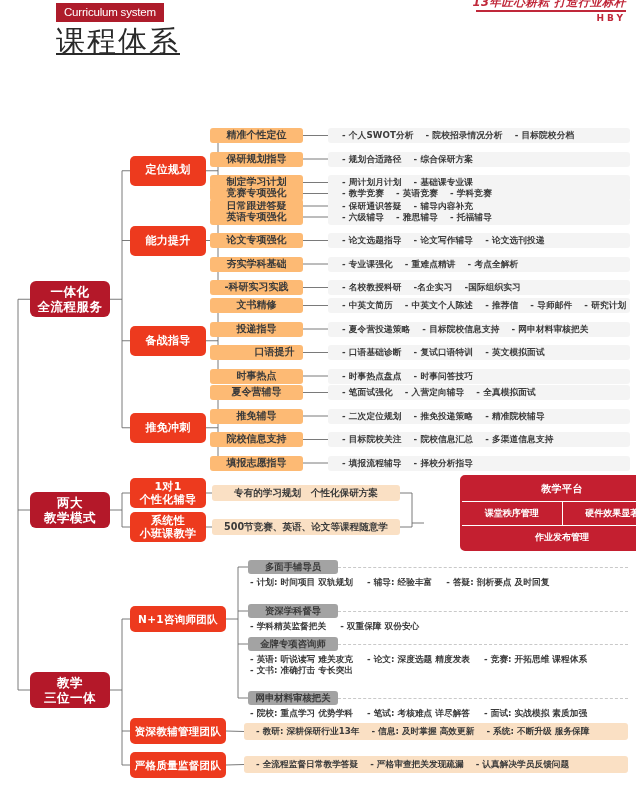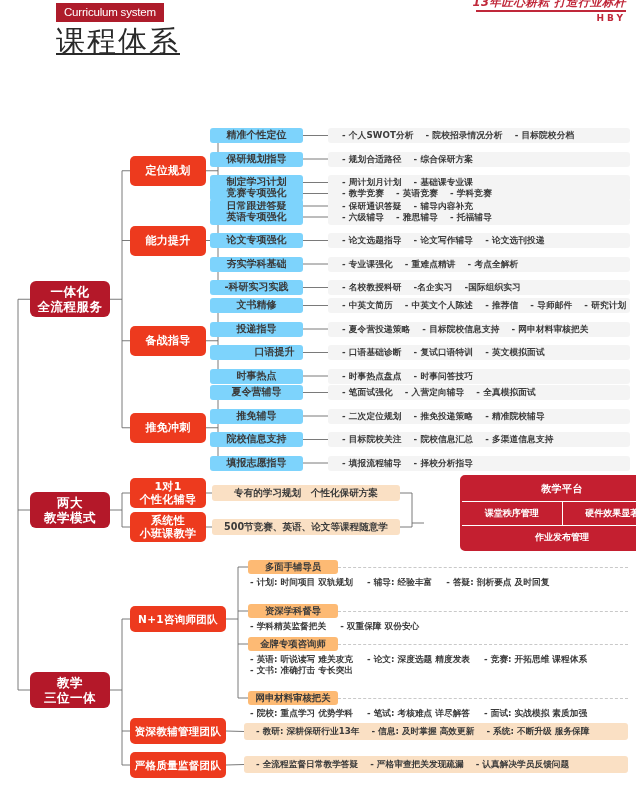"精准个性定位" .n-sub { background: #7dd3fc -> #fdba74 }
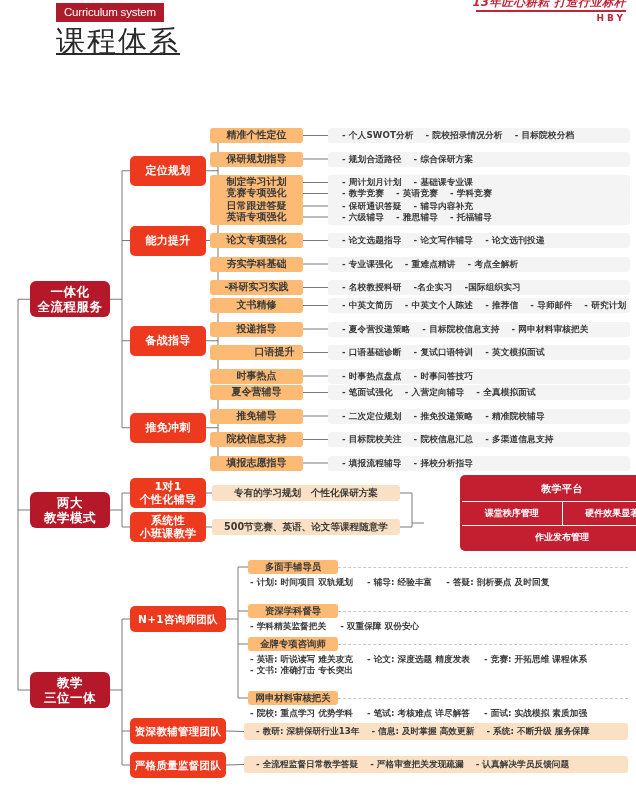"定位规划" div.node { font-family: none -> Liberation Mono, monospace }
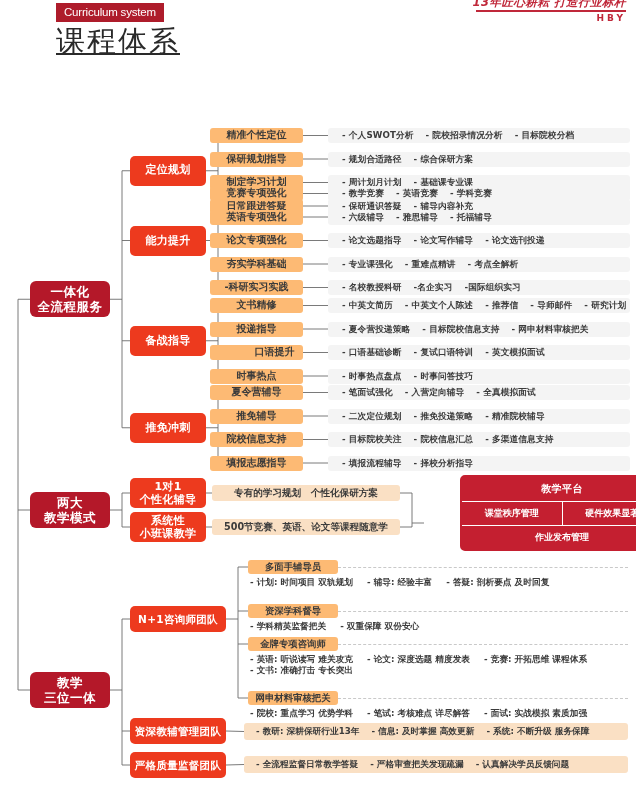"多面手辅导员" .n-tab { background: #fdba74 -> #a3a3a3 }
